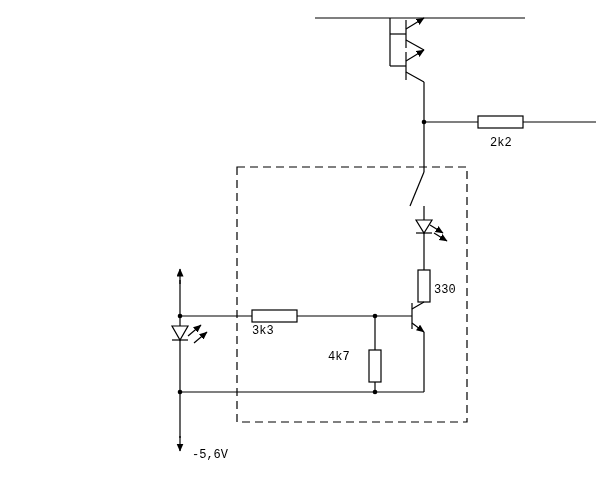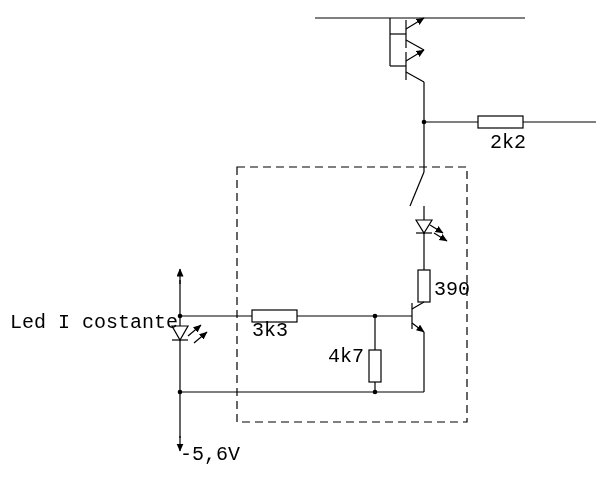"2k2" .lbl { font-size: 20px -> 12px }
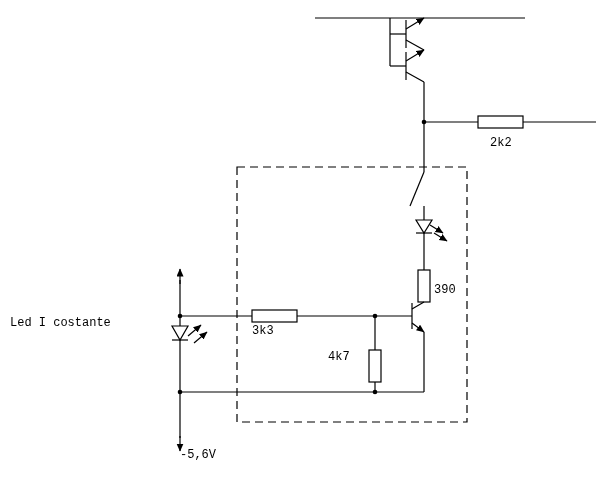"390" span.lbl { text: 390 -> 330 }
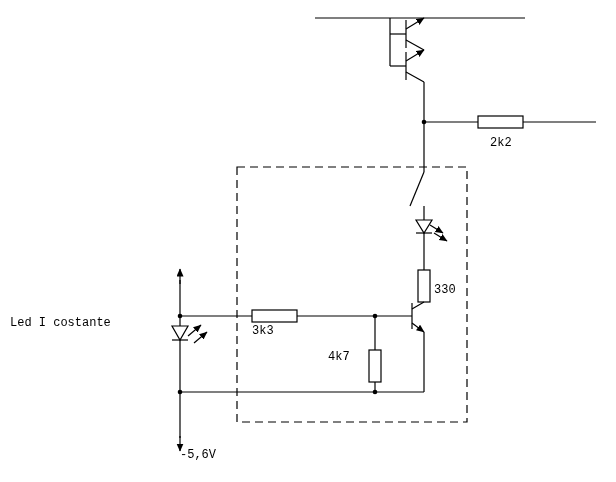"Led I costante" span.lbl { html: <span>Led I costante</span> -> none }
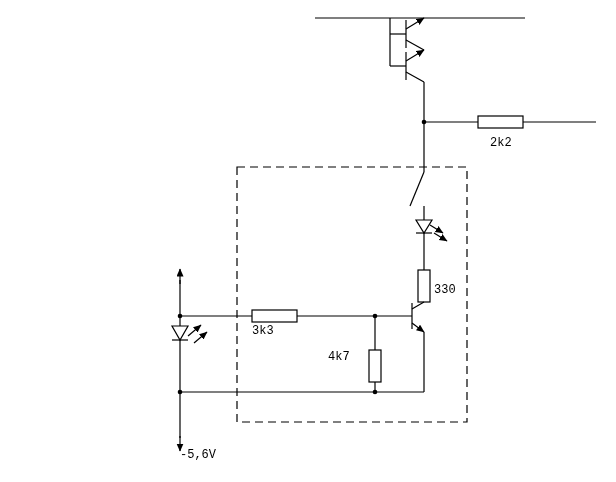"-5,6V" span.lbl { left: 180px -> 192px }
